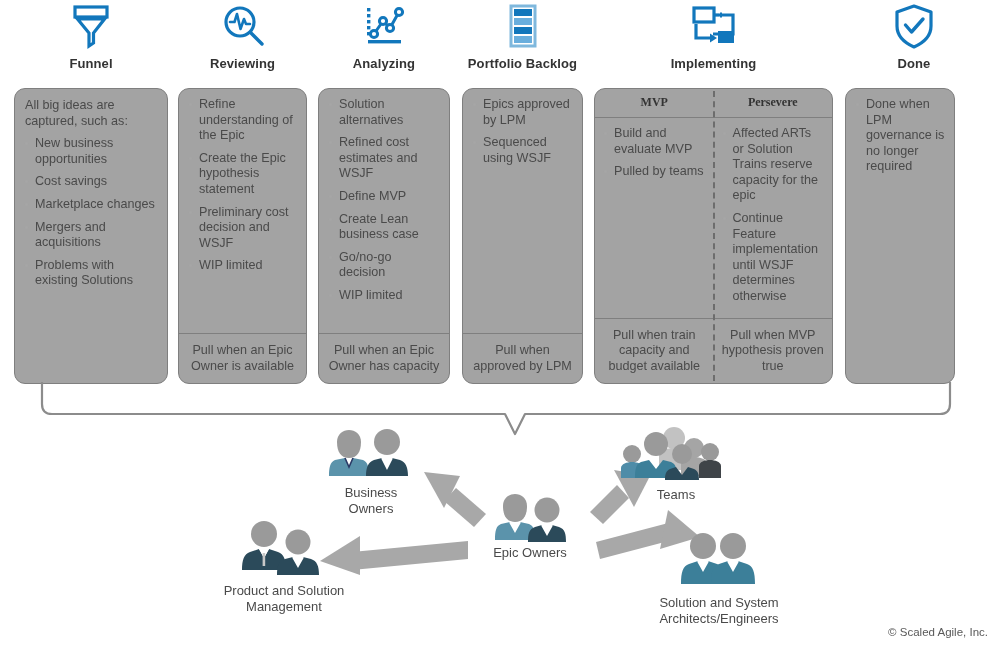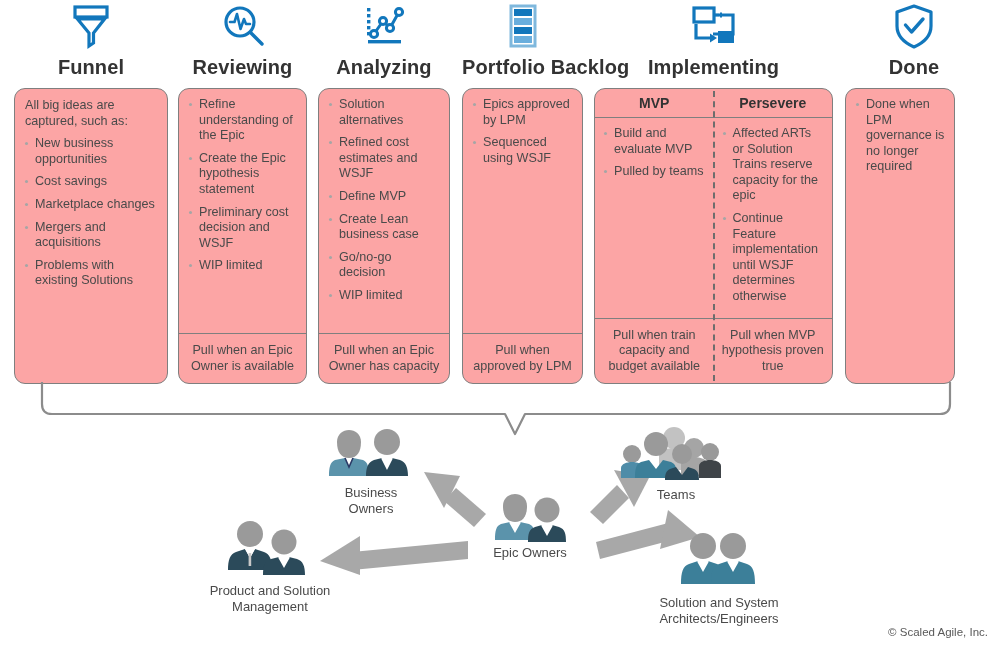"Funnel" .hdr .lbl { font-size: 20px -> 13px }
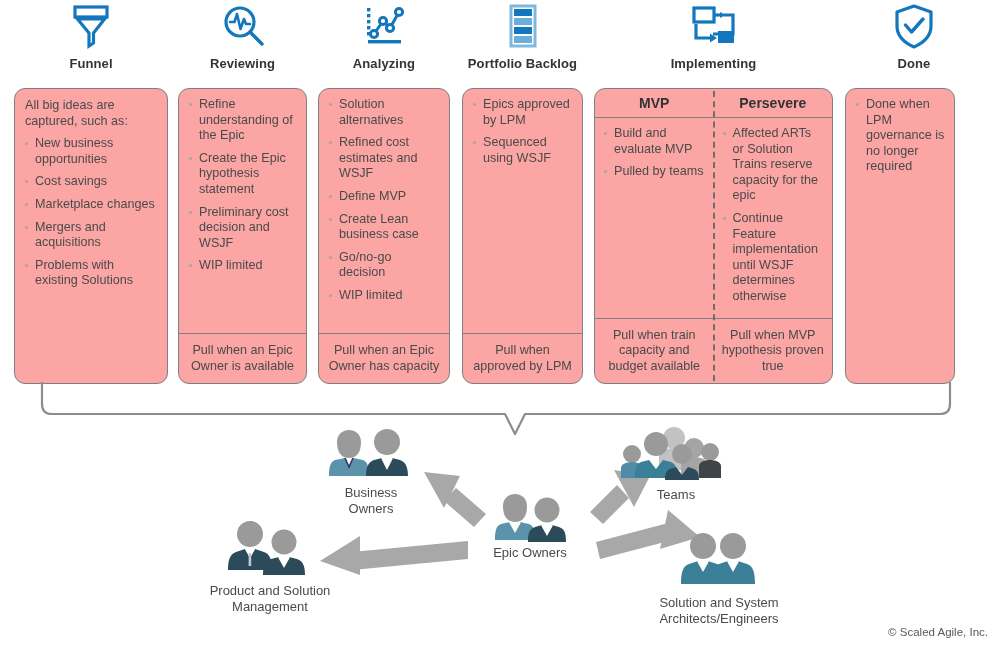"All big ideas are captured," .card { background: #fca5a5 -> #a3a3a3 }
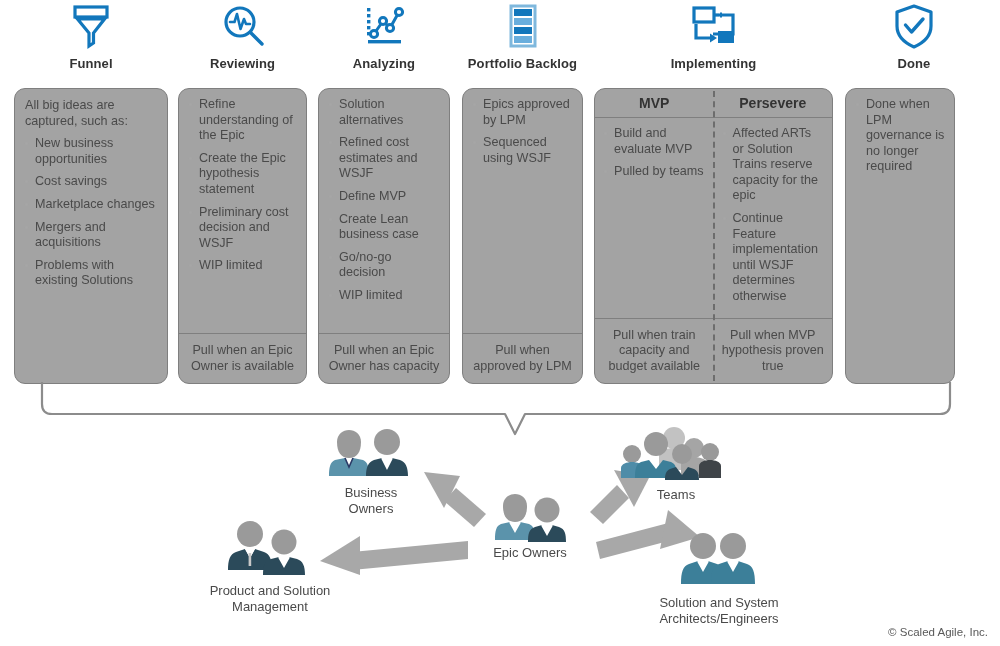"MVP" .split-head>div { font-family: none -> Liberation Serif, serif; font-size: 14px -> 12px }
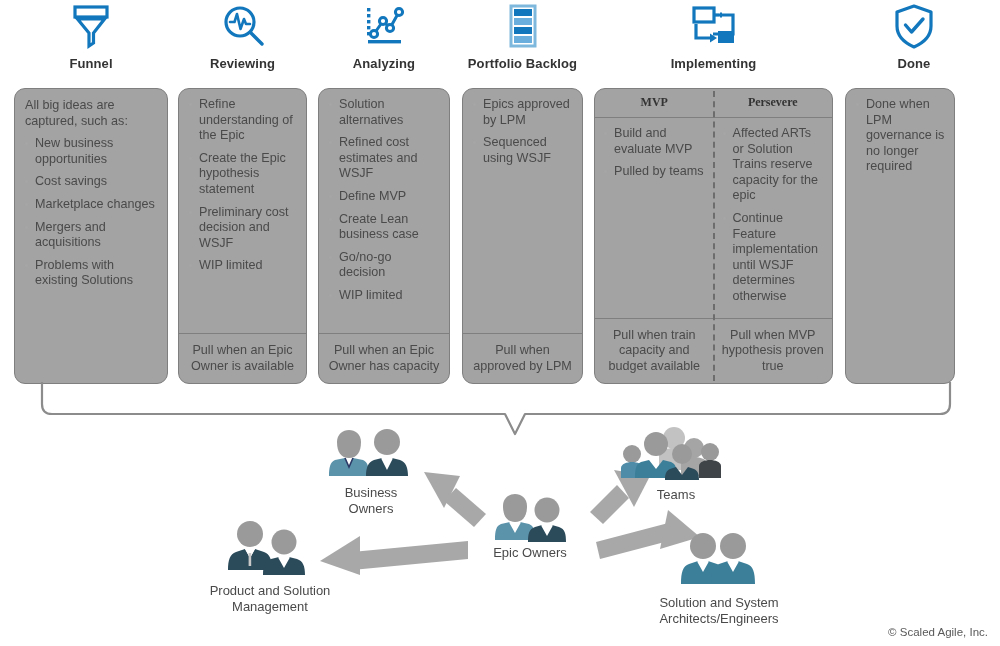"Product and Solution" div.role { left: 184px -> 198px }
